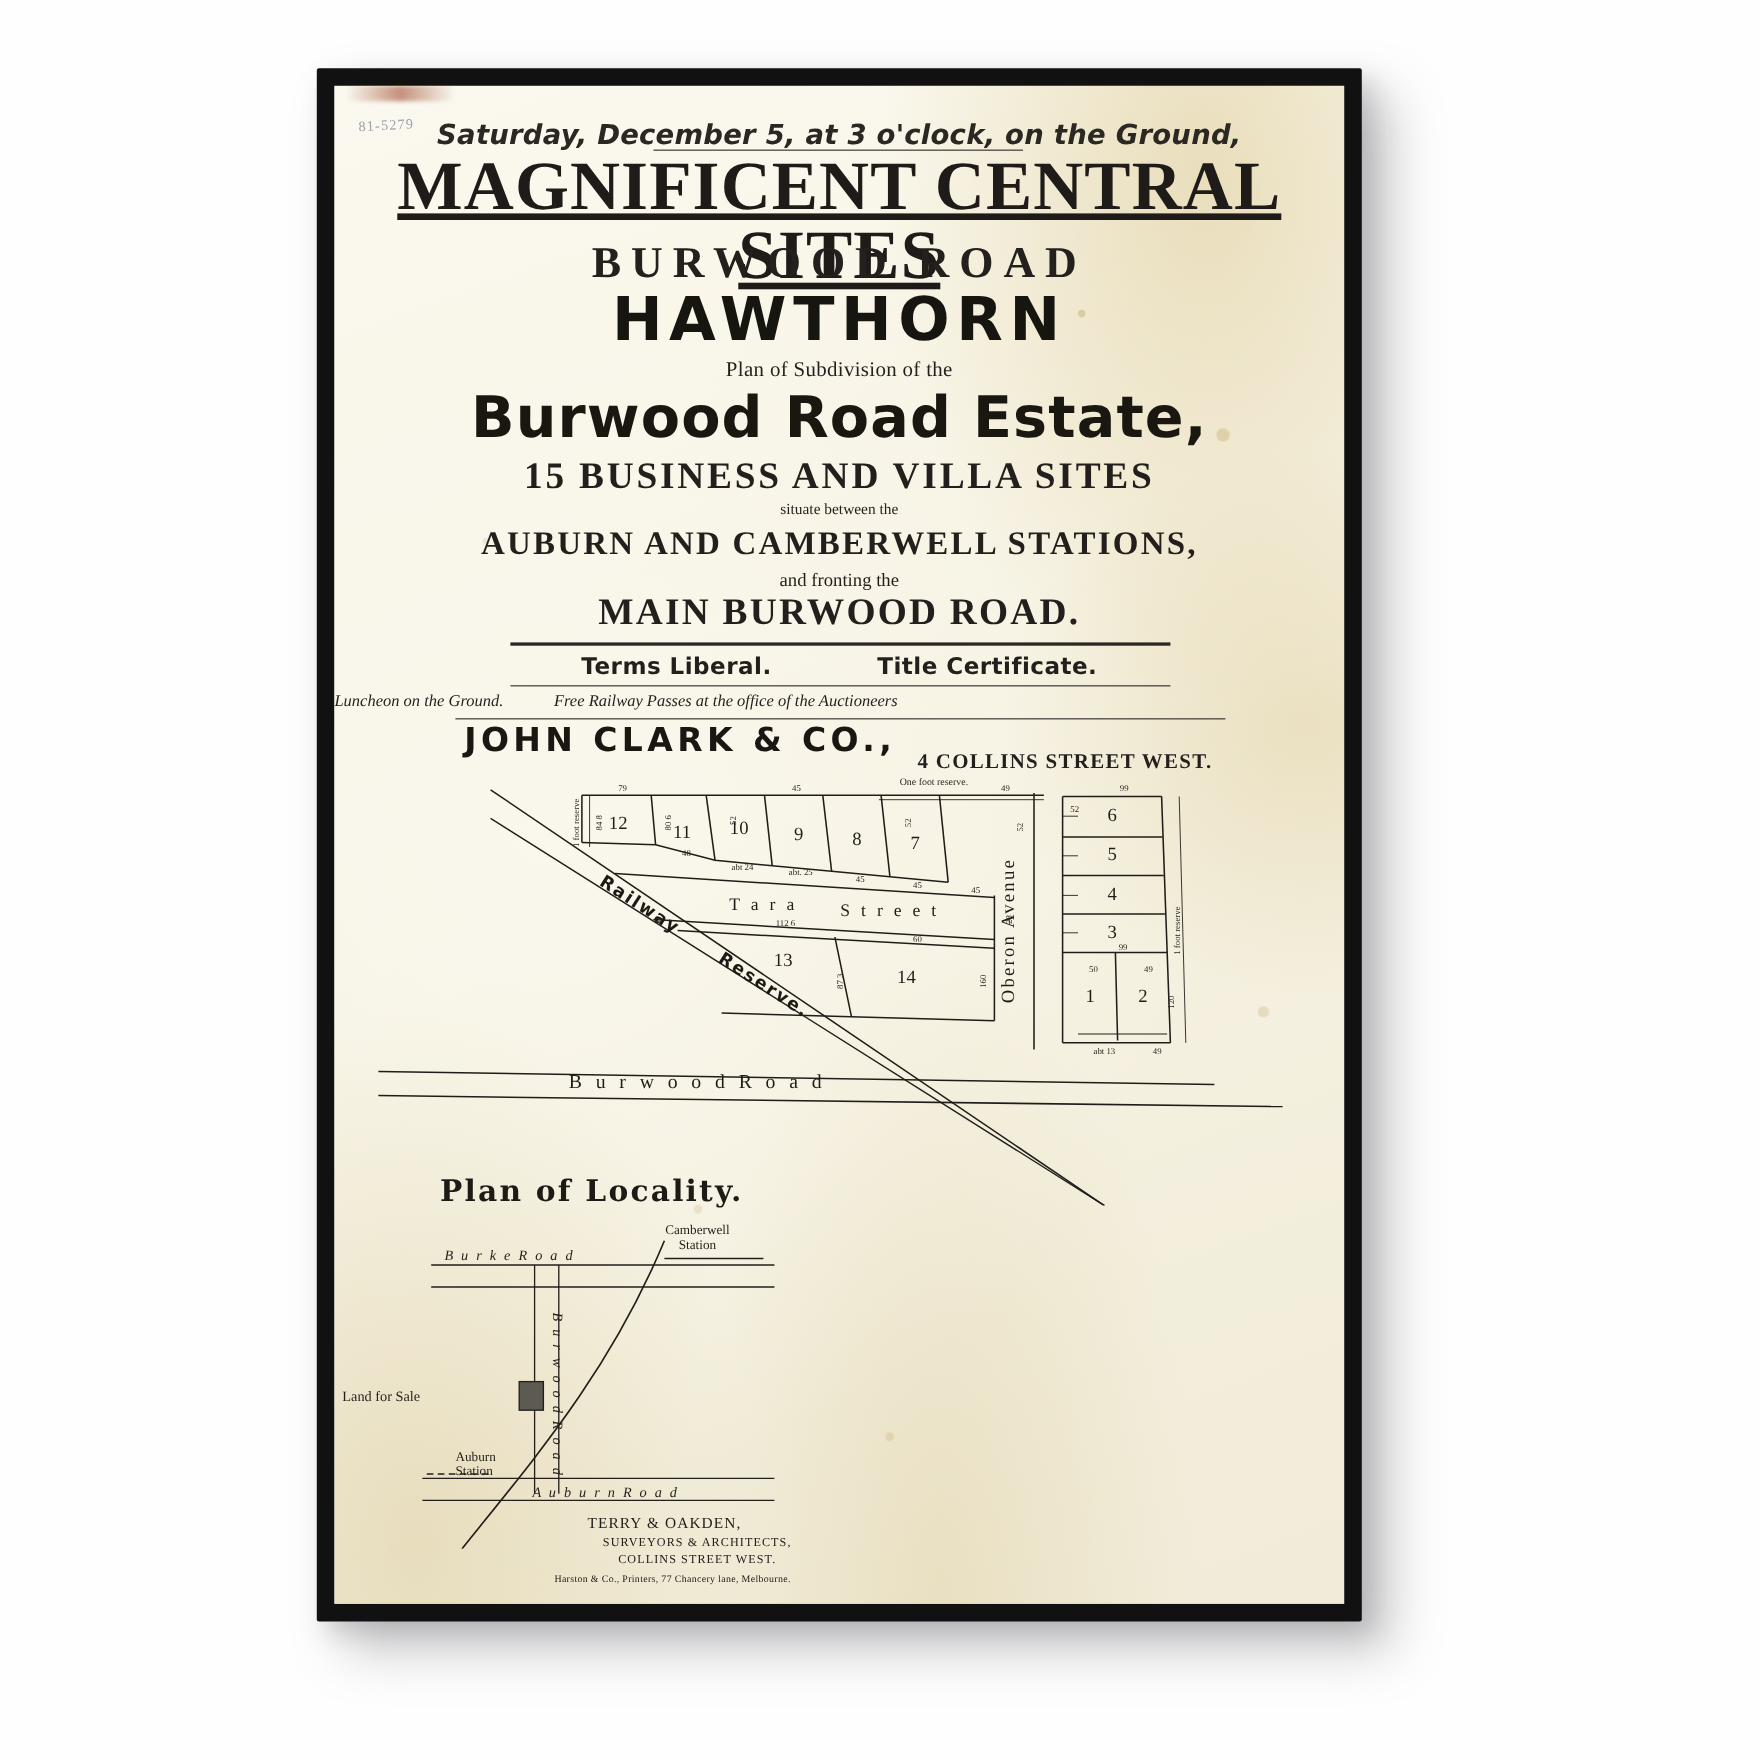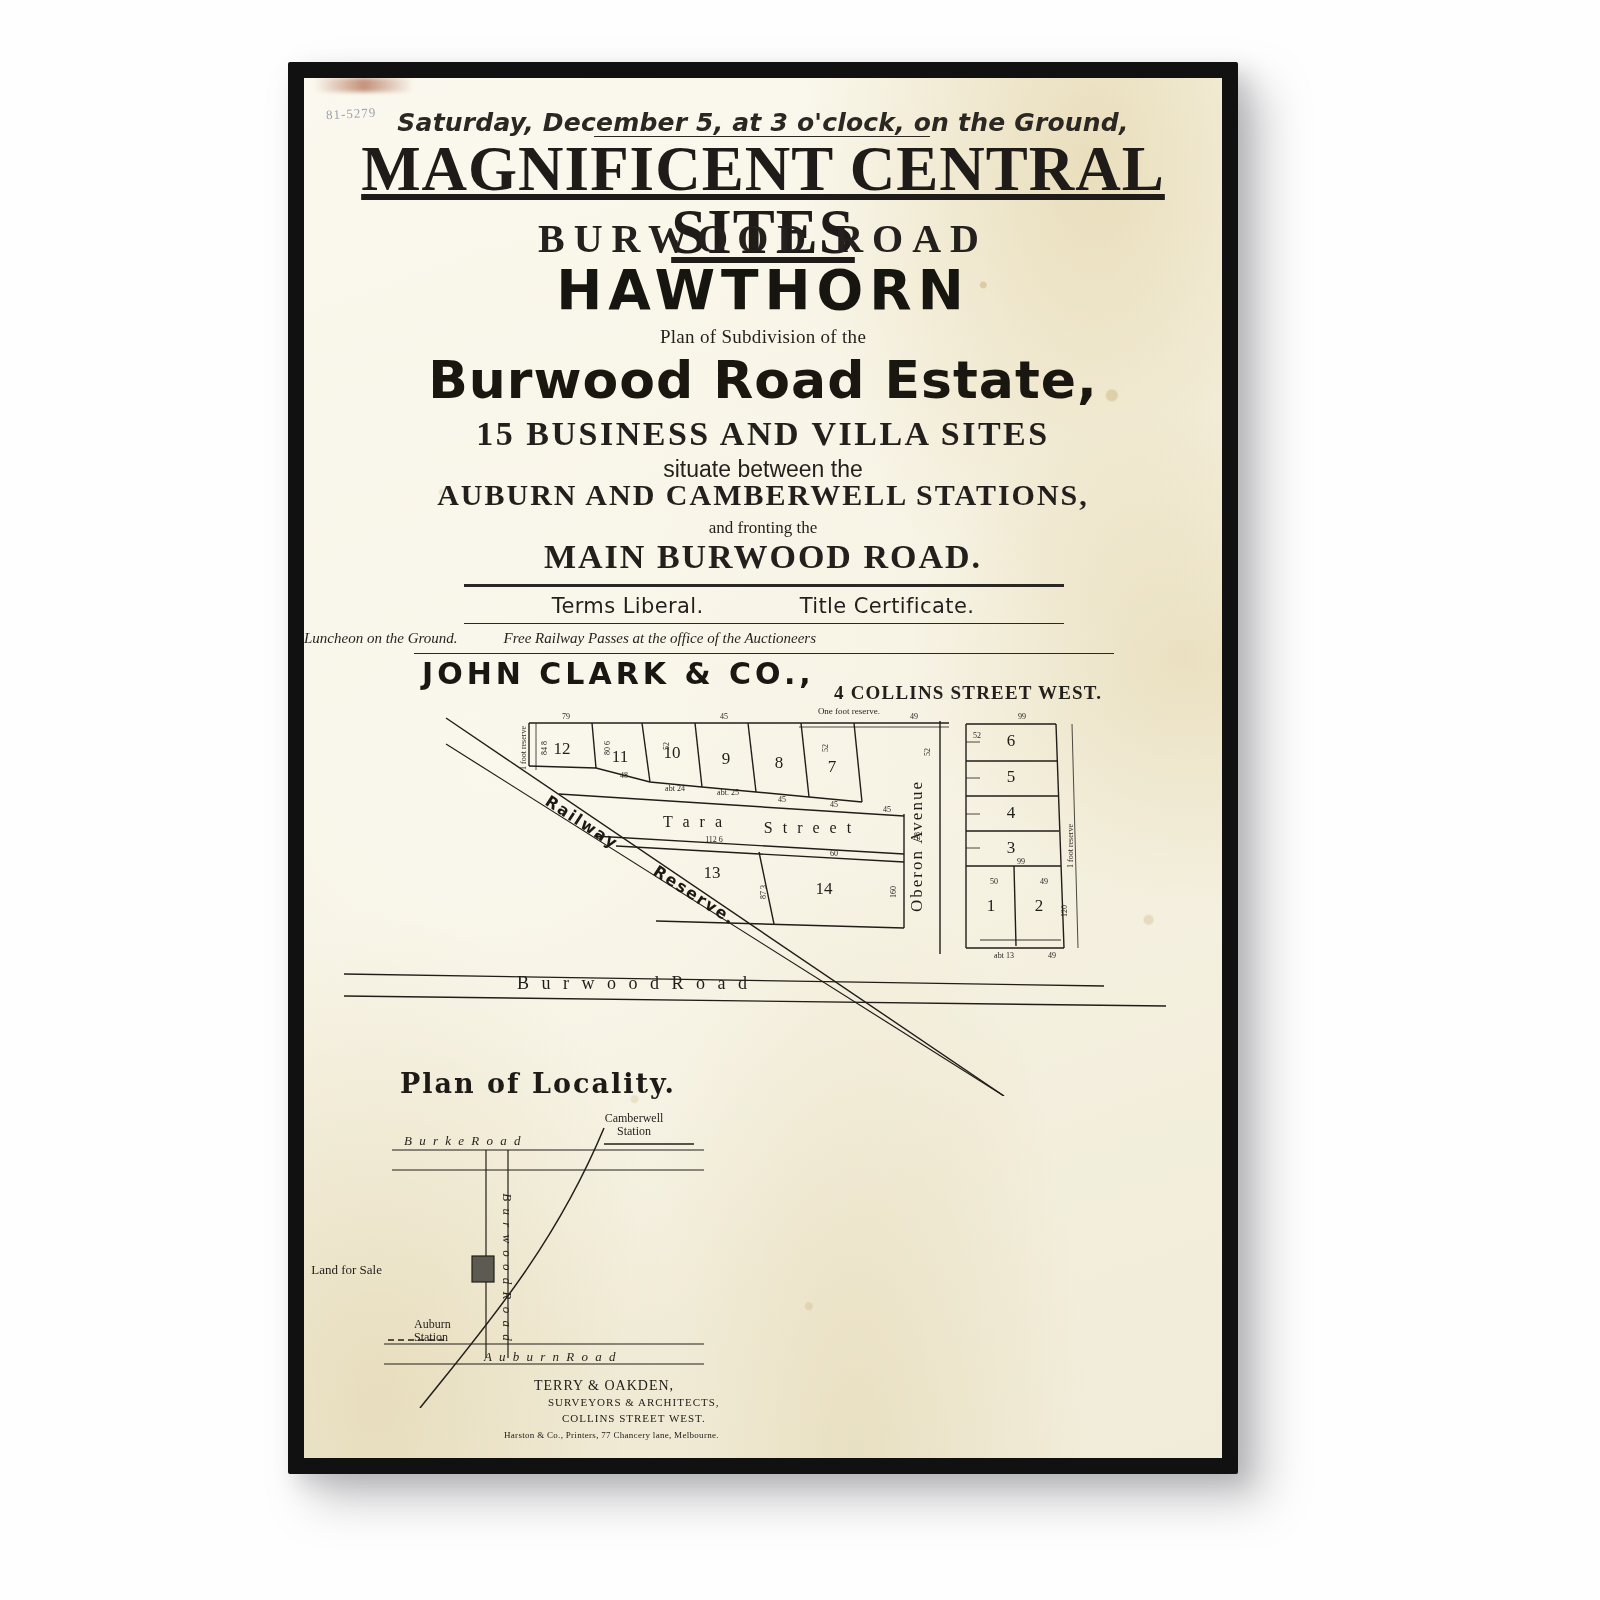"situate between the" .t-situate { font-family: Liberation Sans, sans-serif -> Liberation Serif, serif; font-size: 23px -> 14px }
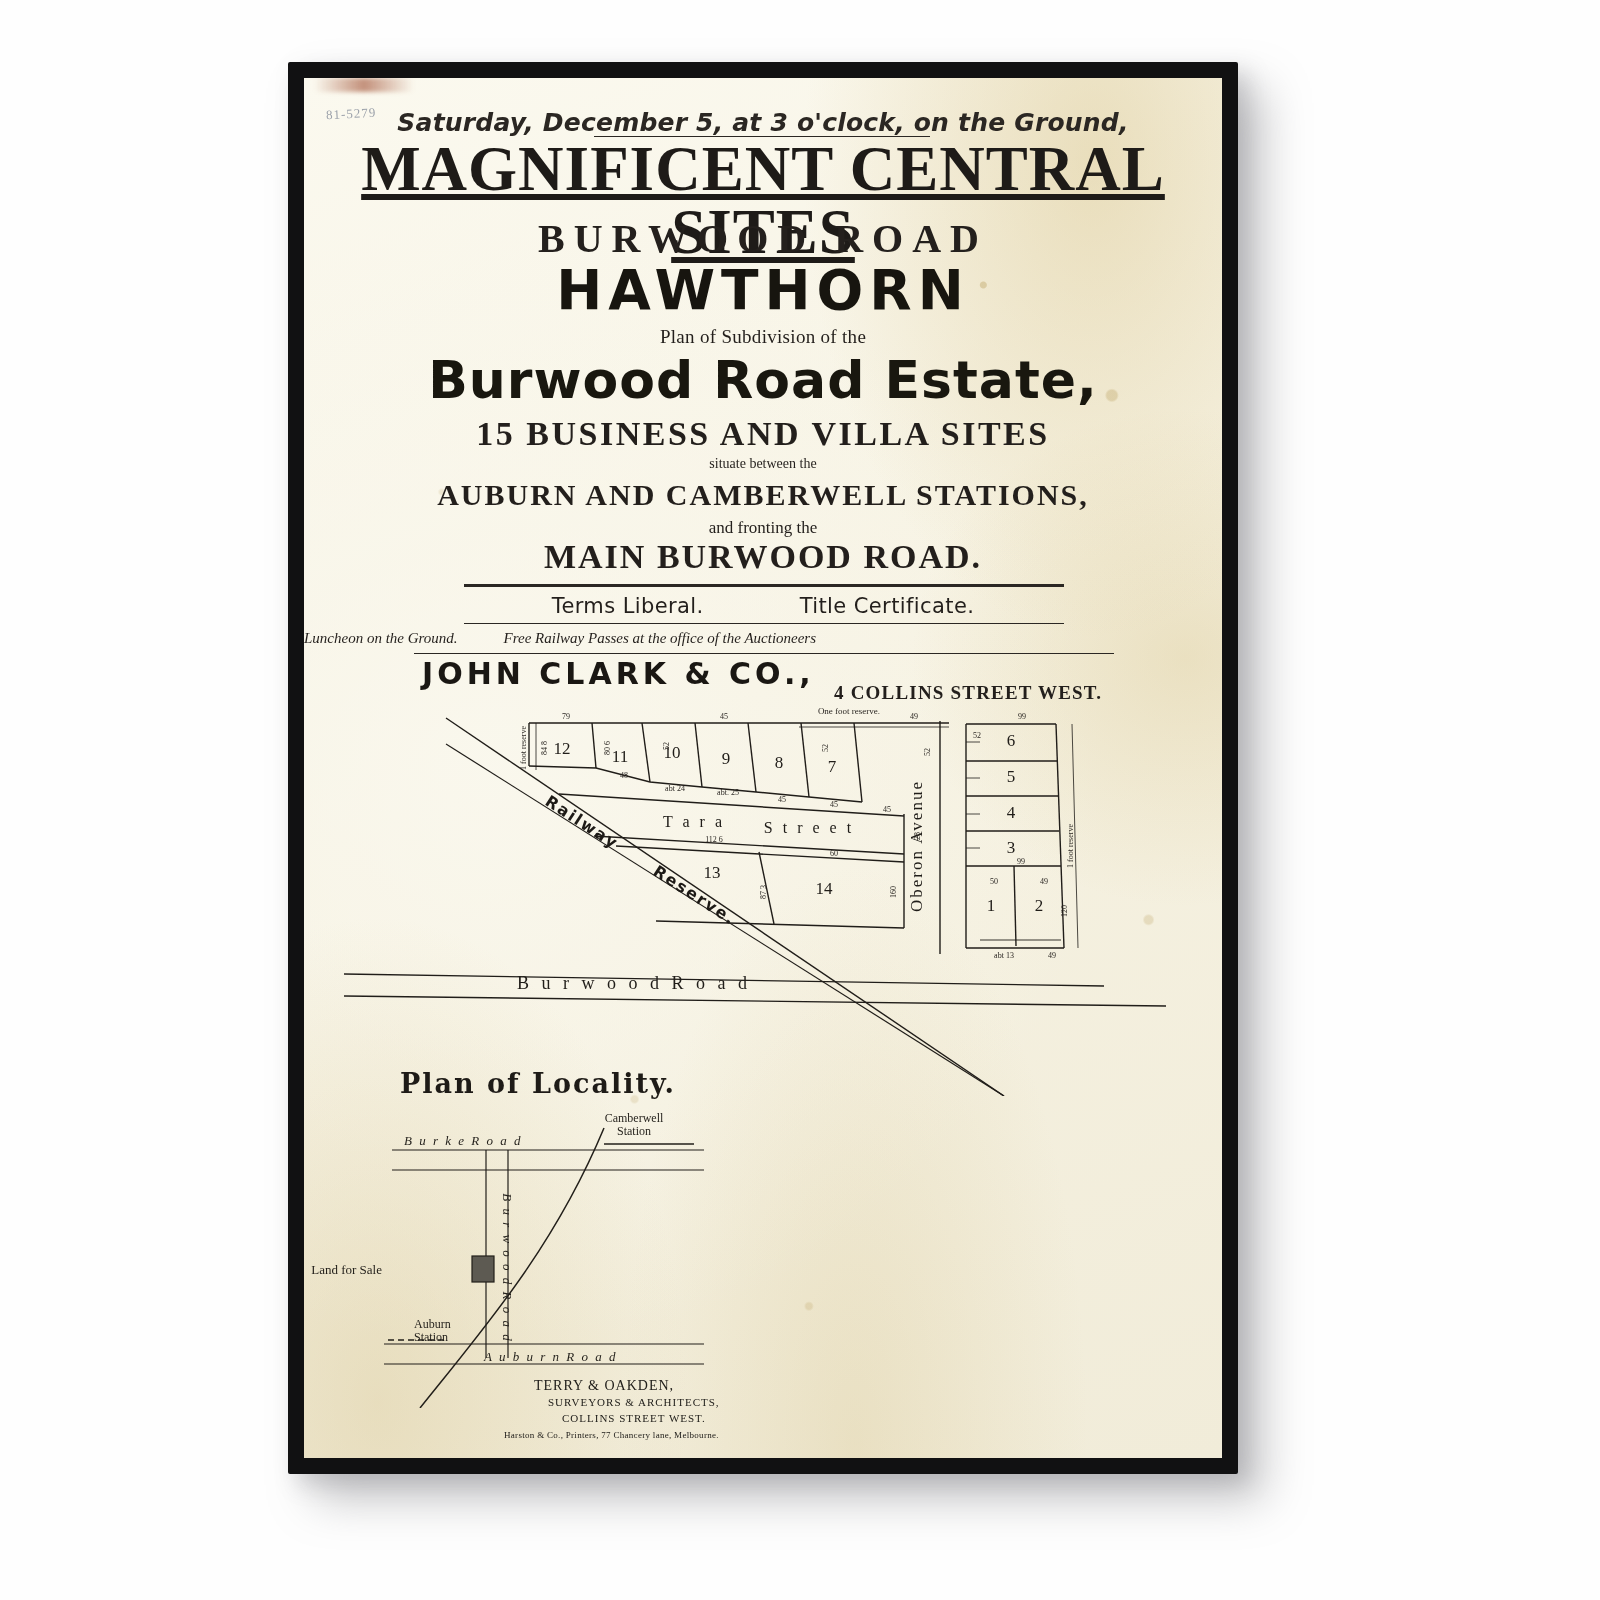"Terms Liberal." .terms-row { font-weight: 400 -> 700 }
